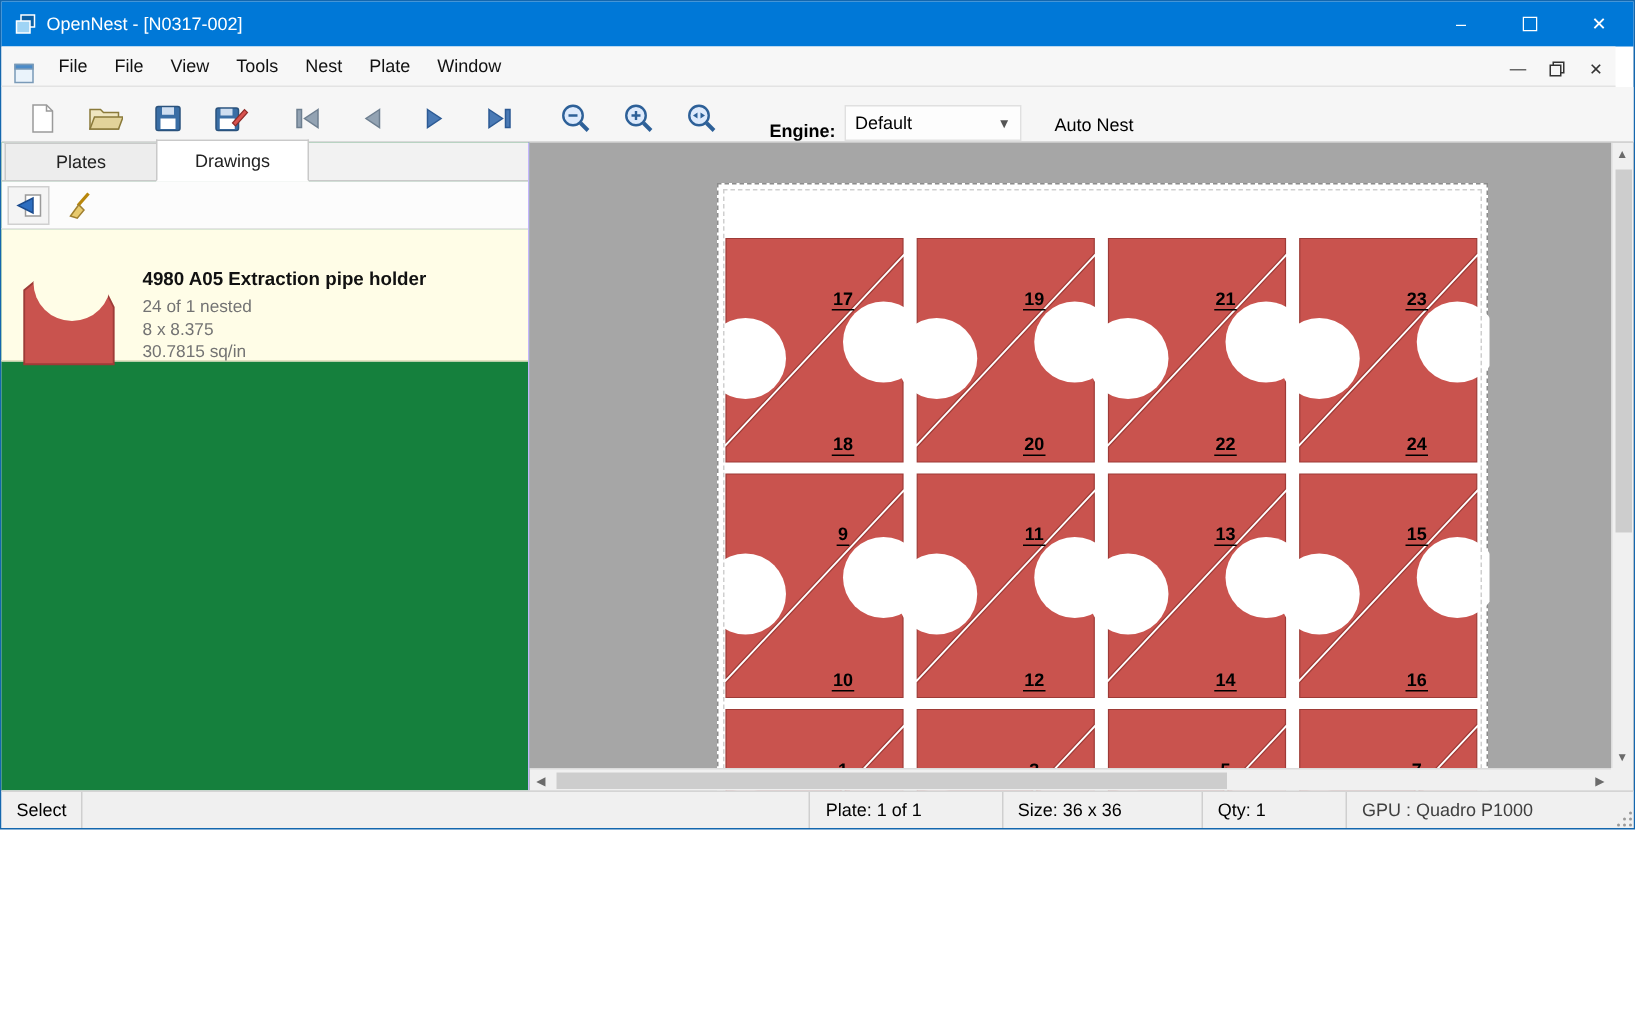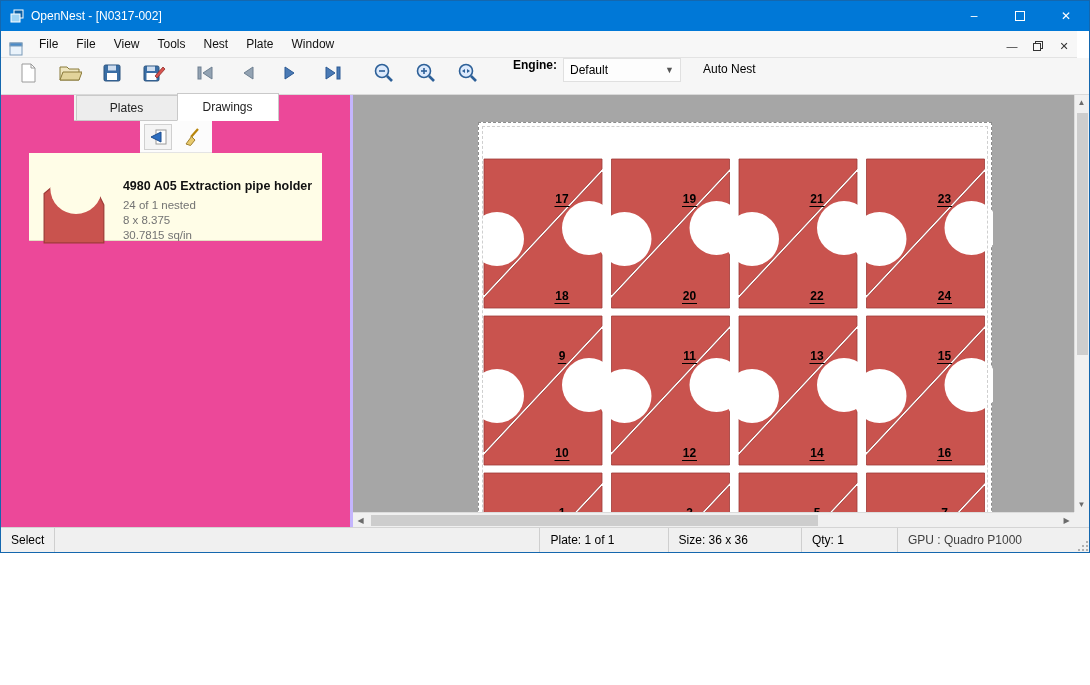"Engine:" .toolbar { align-items: flex-start -> flex-end }
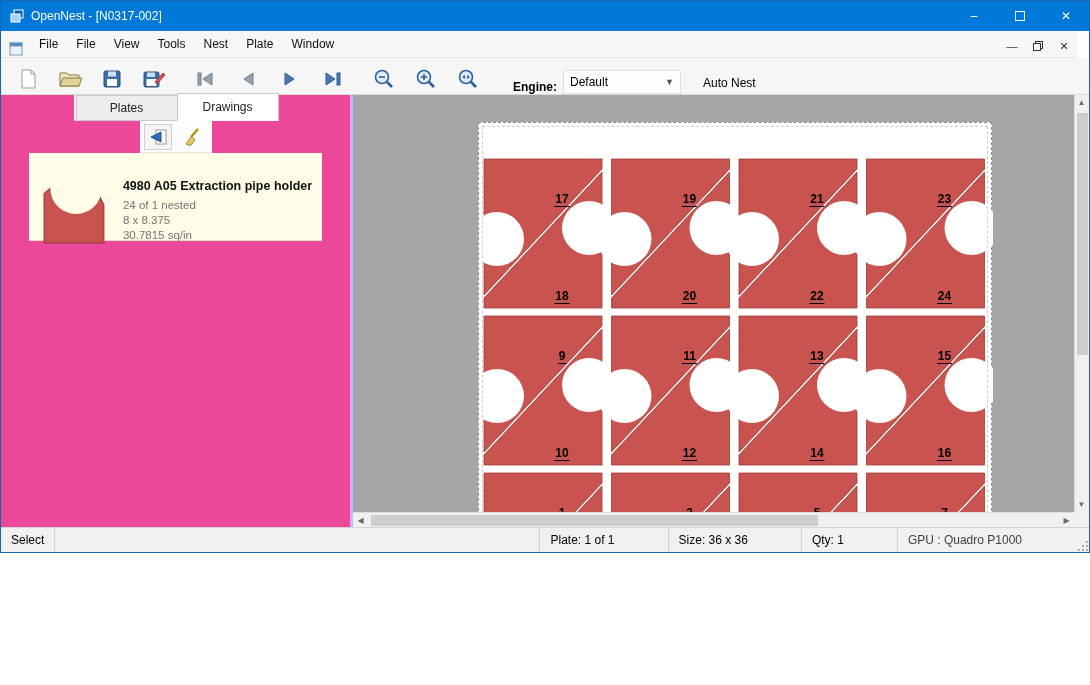"Plates" .left-panel { align-items: center -> none; background: #ec4899 -> #15803d; border-right: 3px solid #c4b5fd -> 1px solid #c4b5fd }
